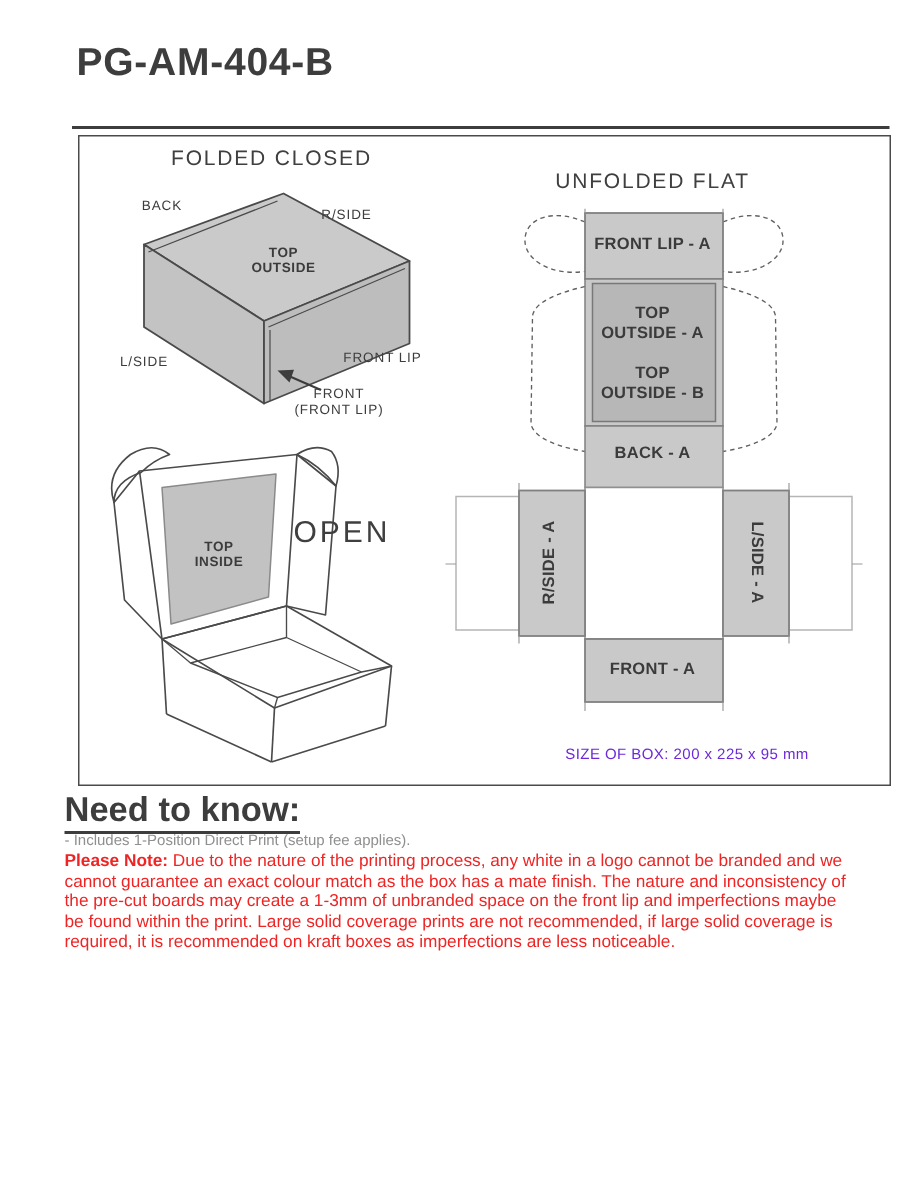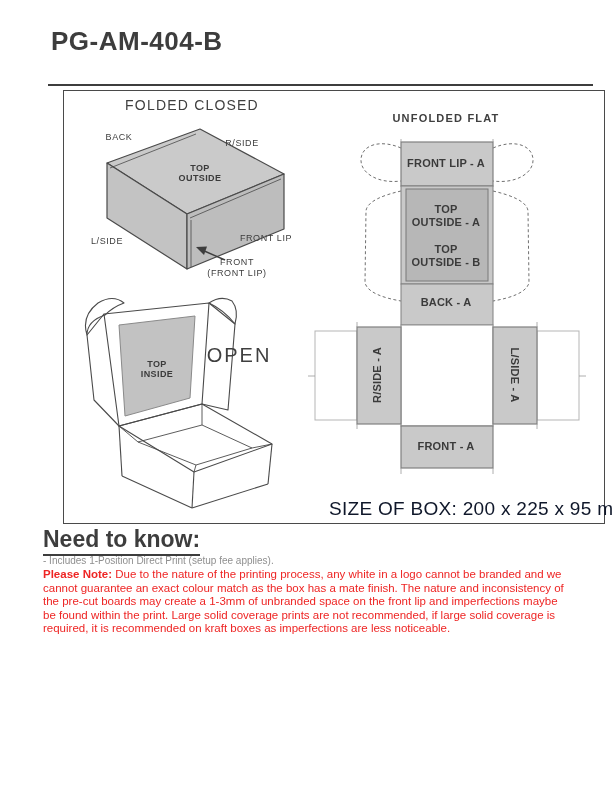"FOLDED CLOSED" .frame { left: 63px -> 52px }
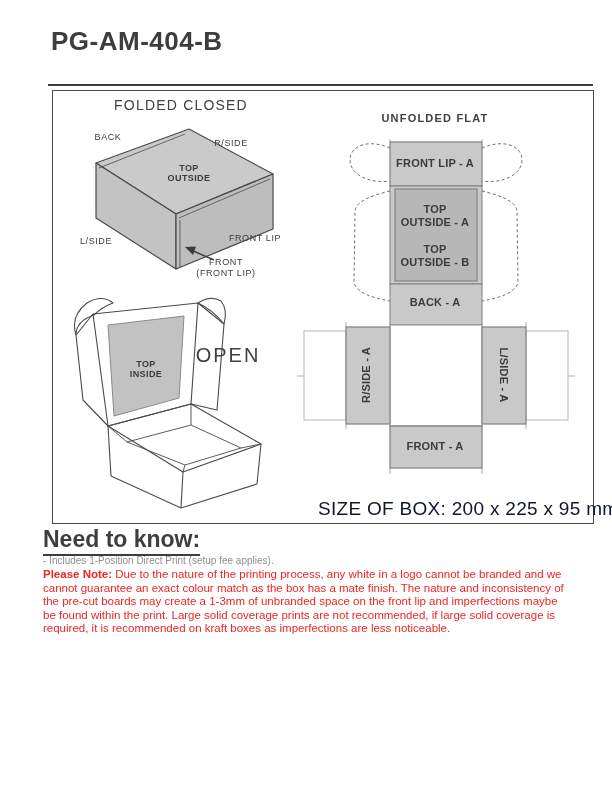"UNFOLDED FLAT" div.abs { font-size: 11px -> 14px; font-weight: bold -> none }
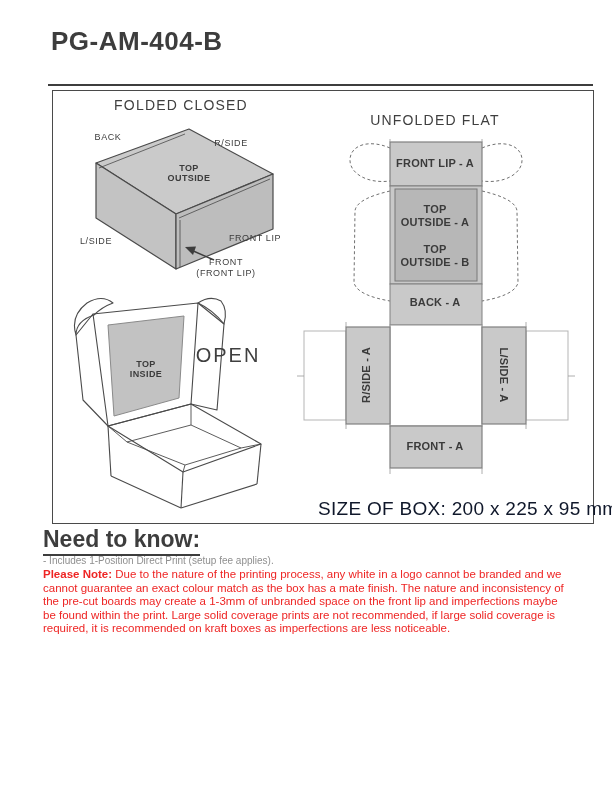"SIZE OF BOX: 200 x" .size-note { color: #0f172a -> #6d28d9; font-size: 19px -> 10px }
